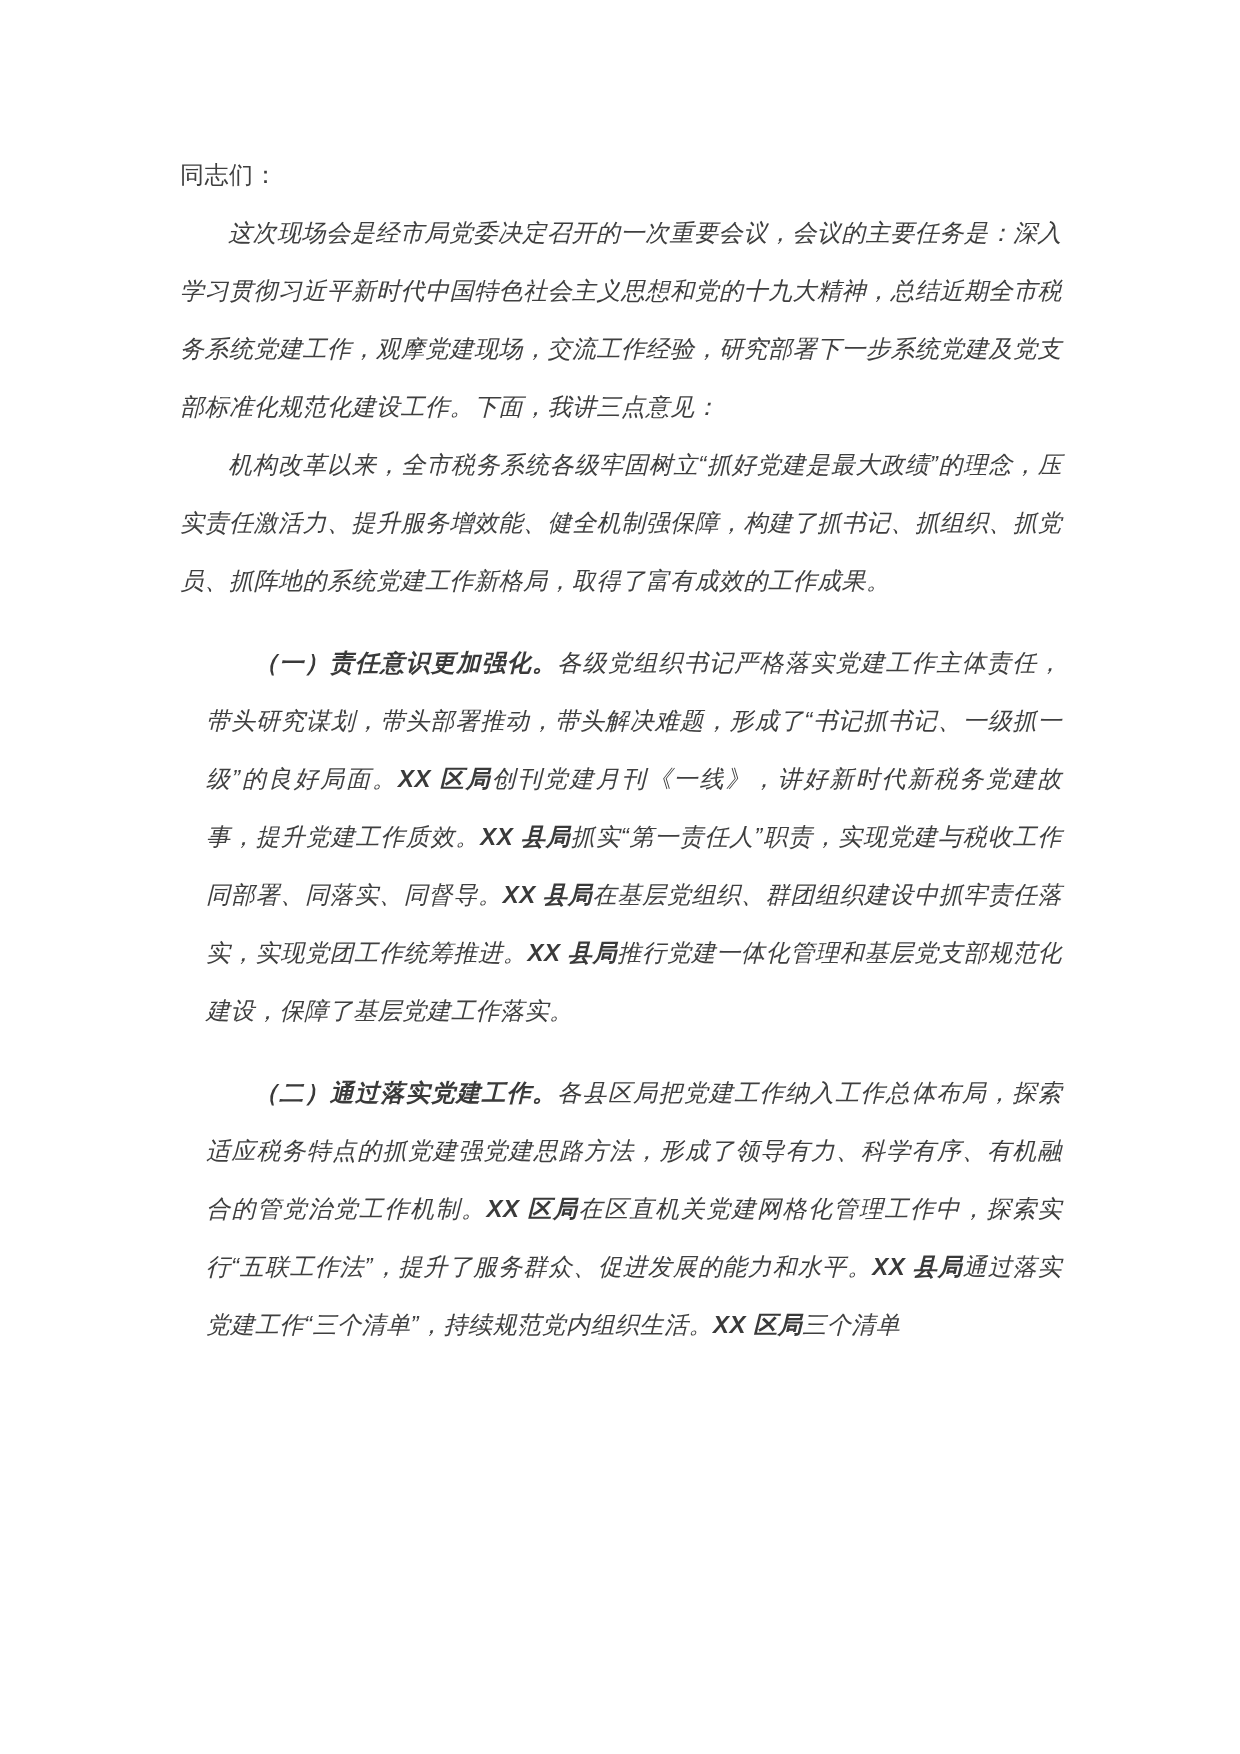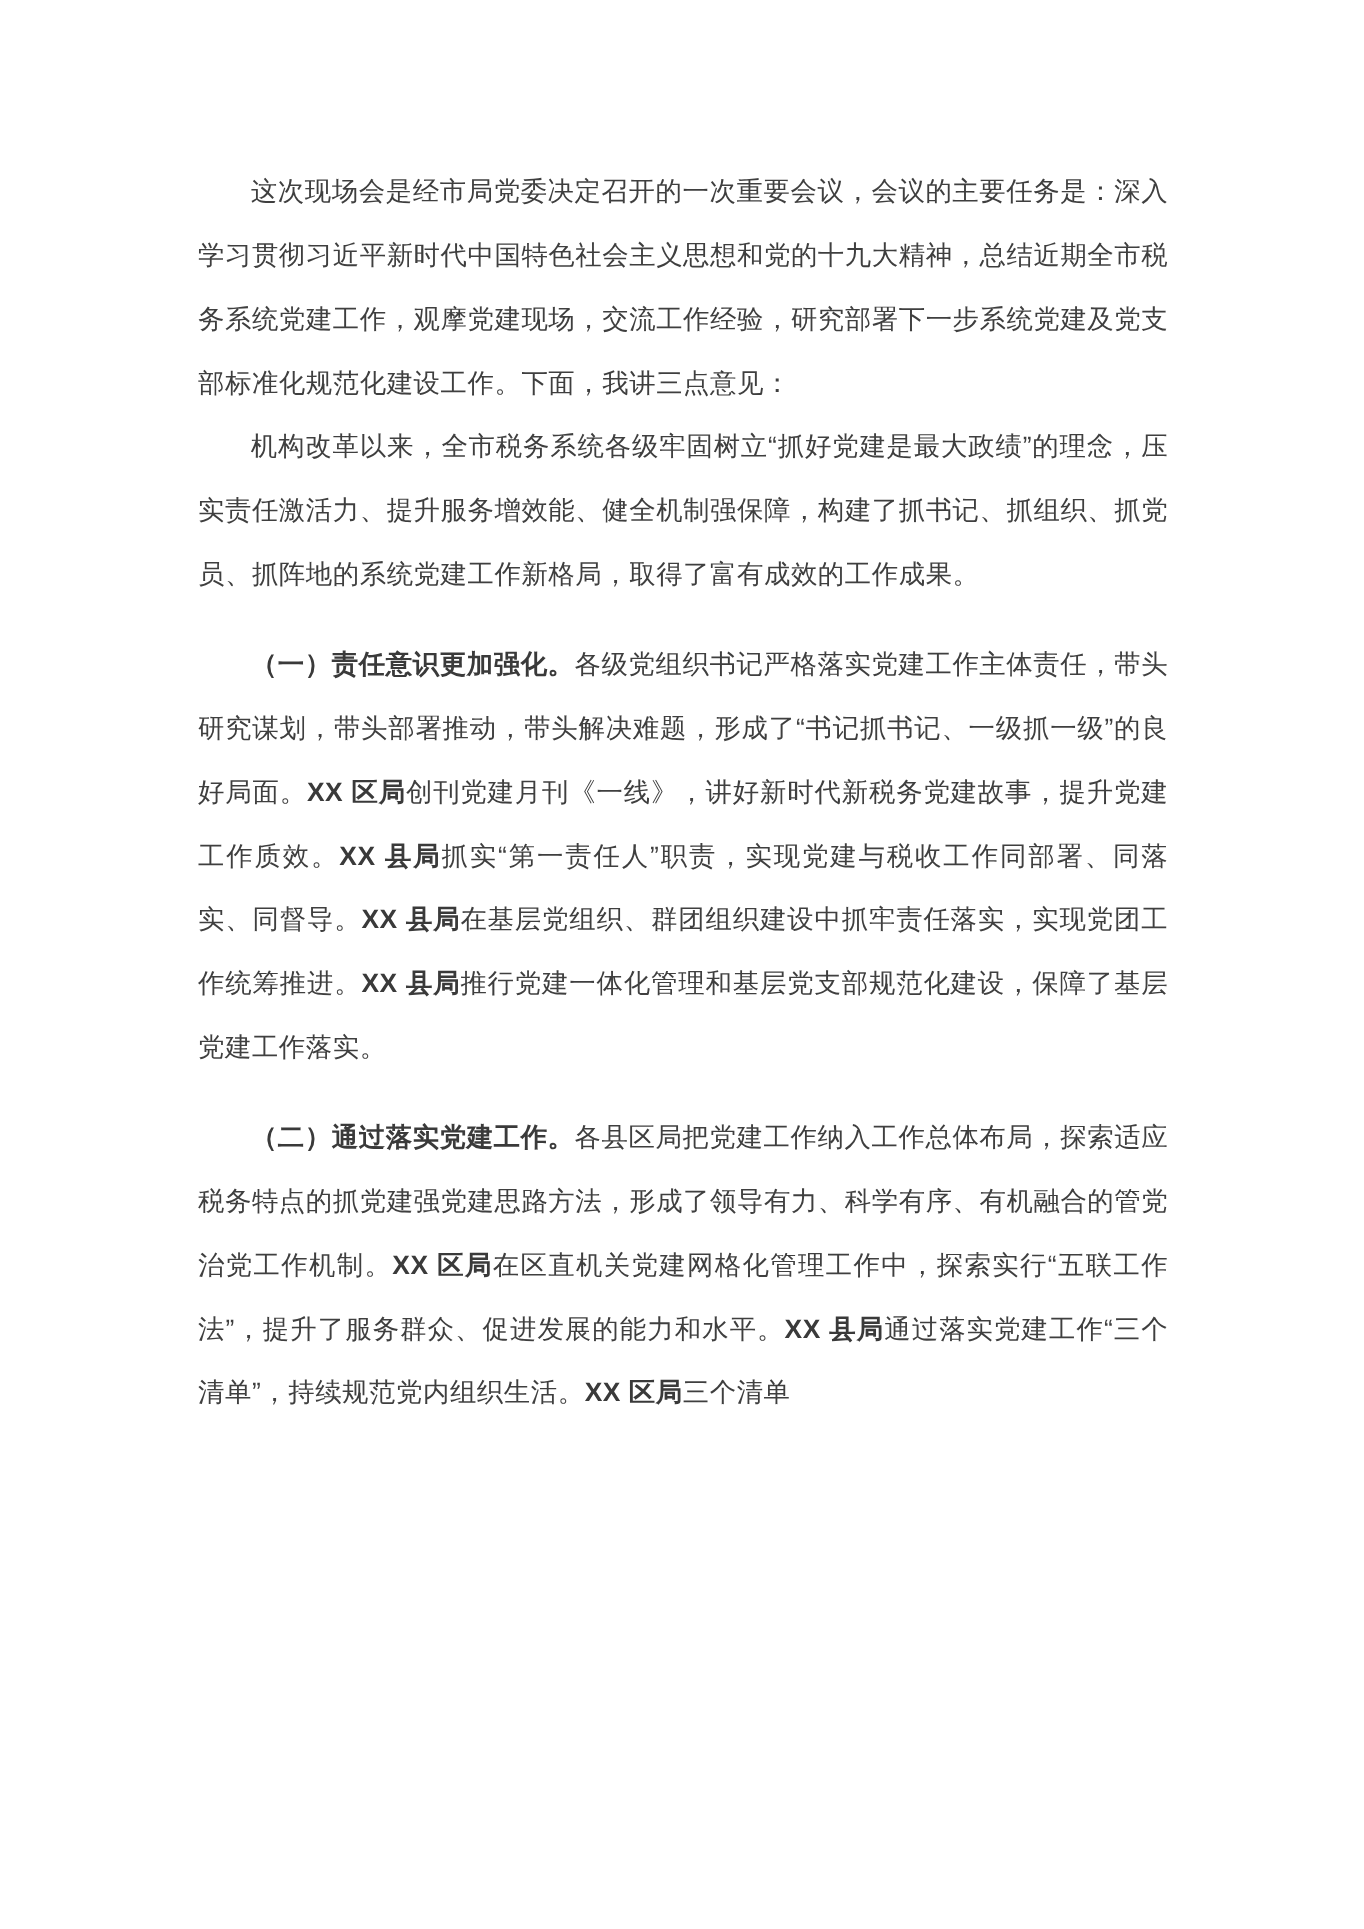"同志们：" p.para { html: none -> <p><span>同志们：</span></p> }
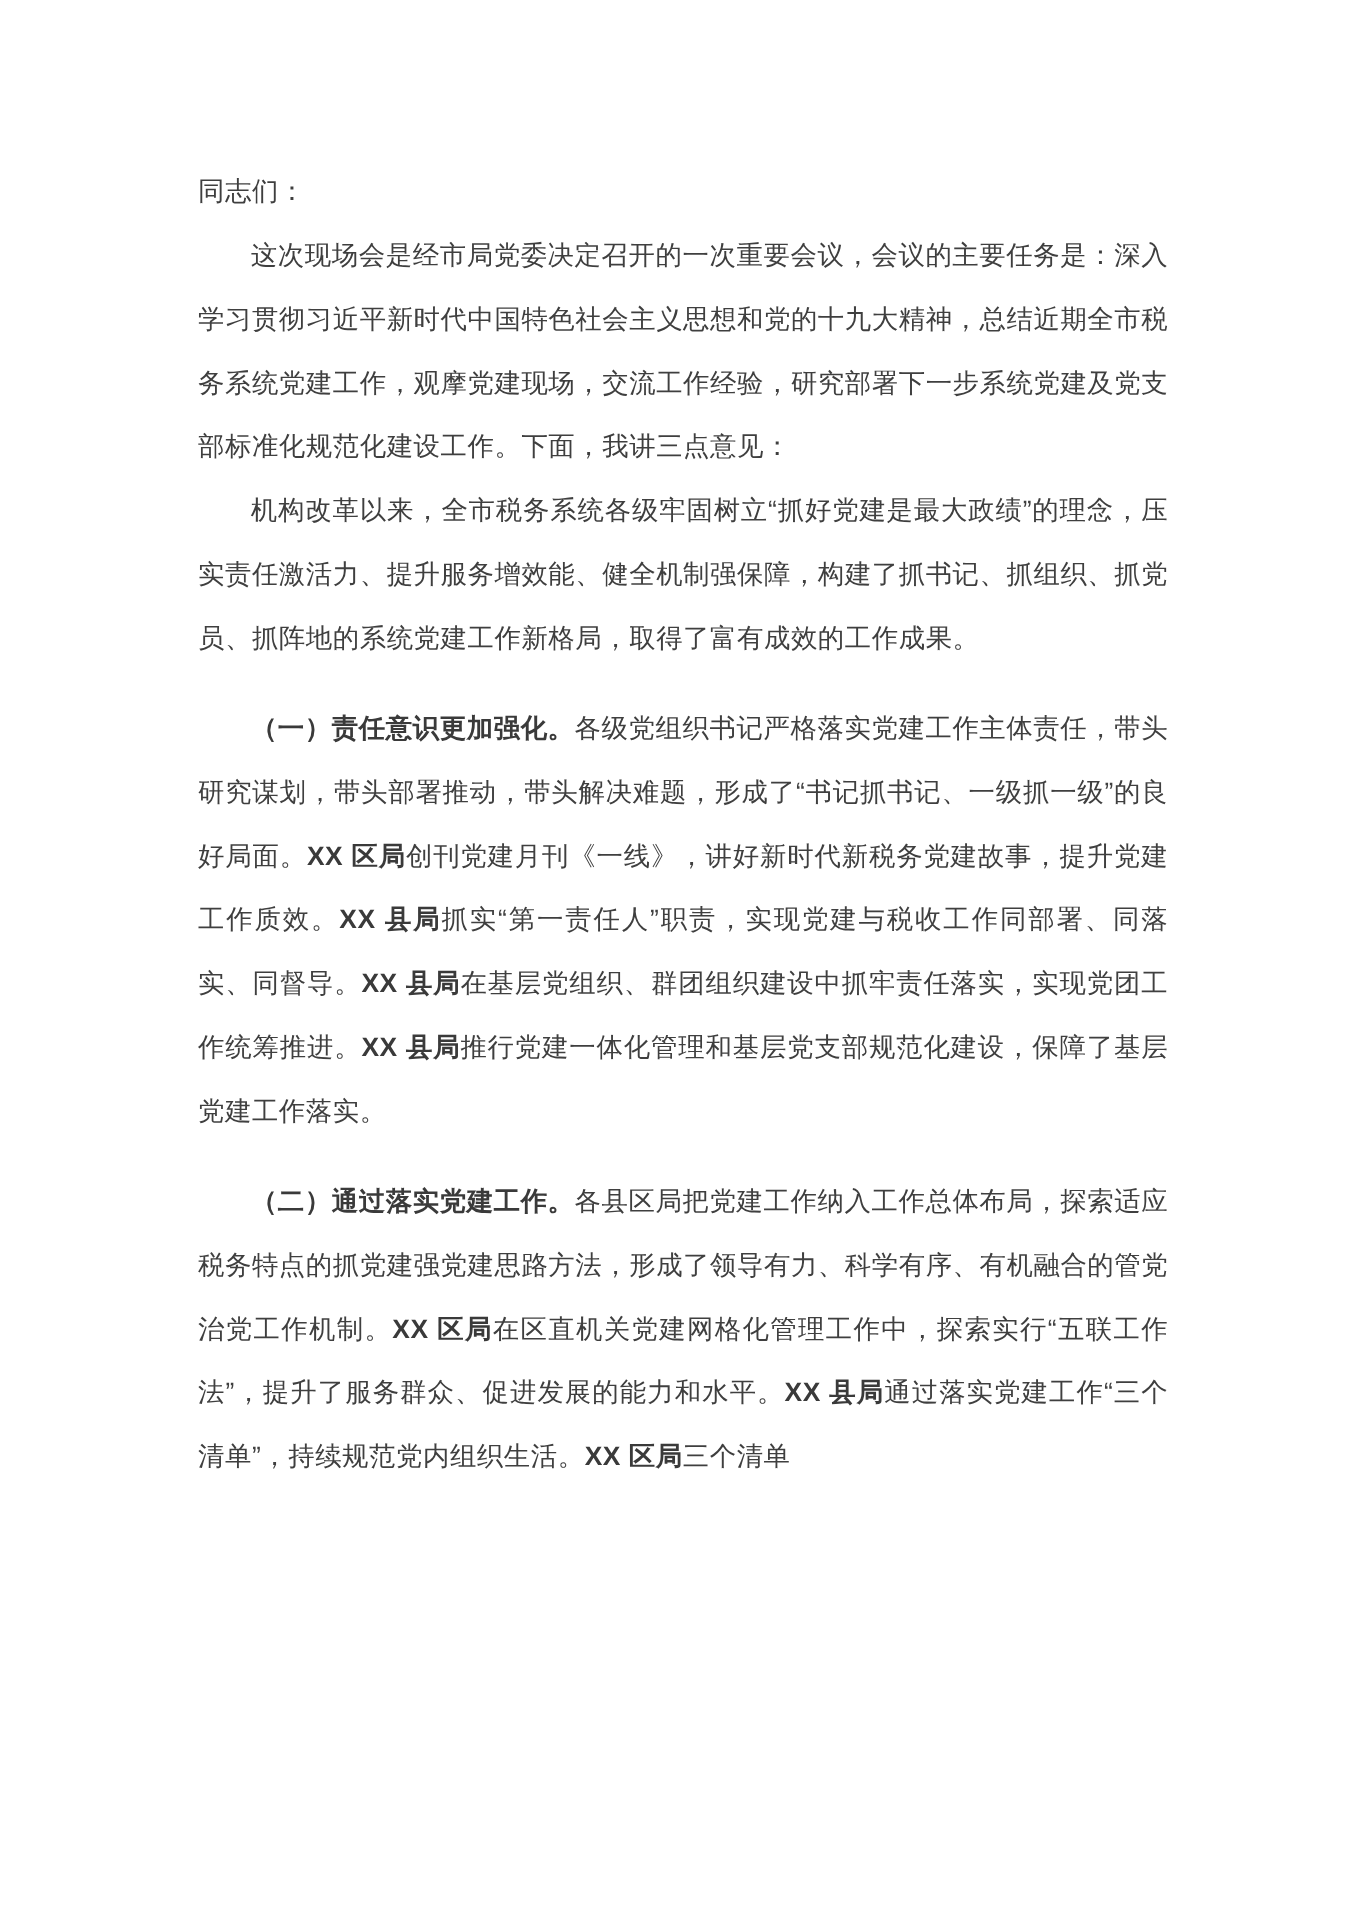"这次现场会是经市局党委决定召开的一次重要会议，会议的主要任务是：深入学习贯彻习近" .para.indent { font-style: none -> italic }
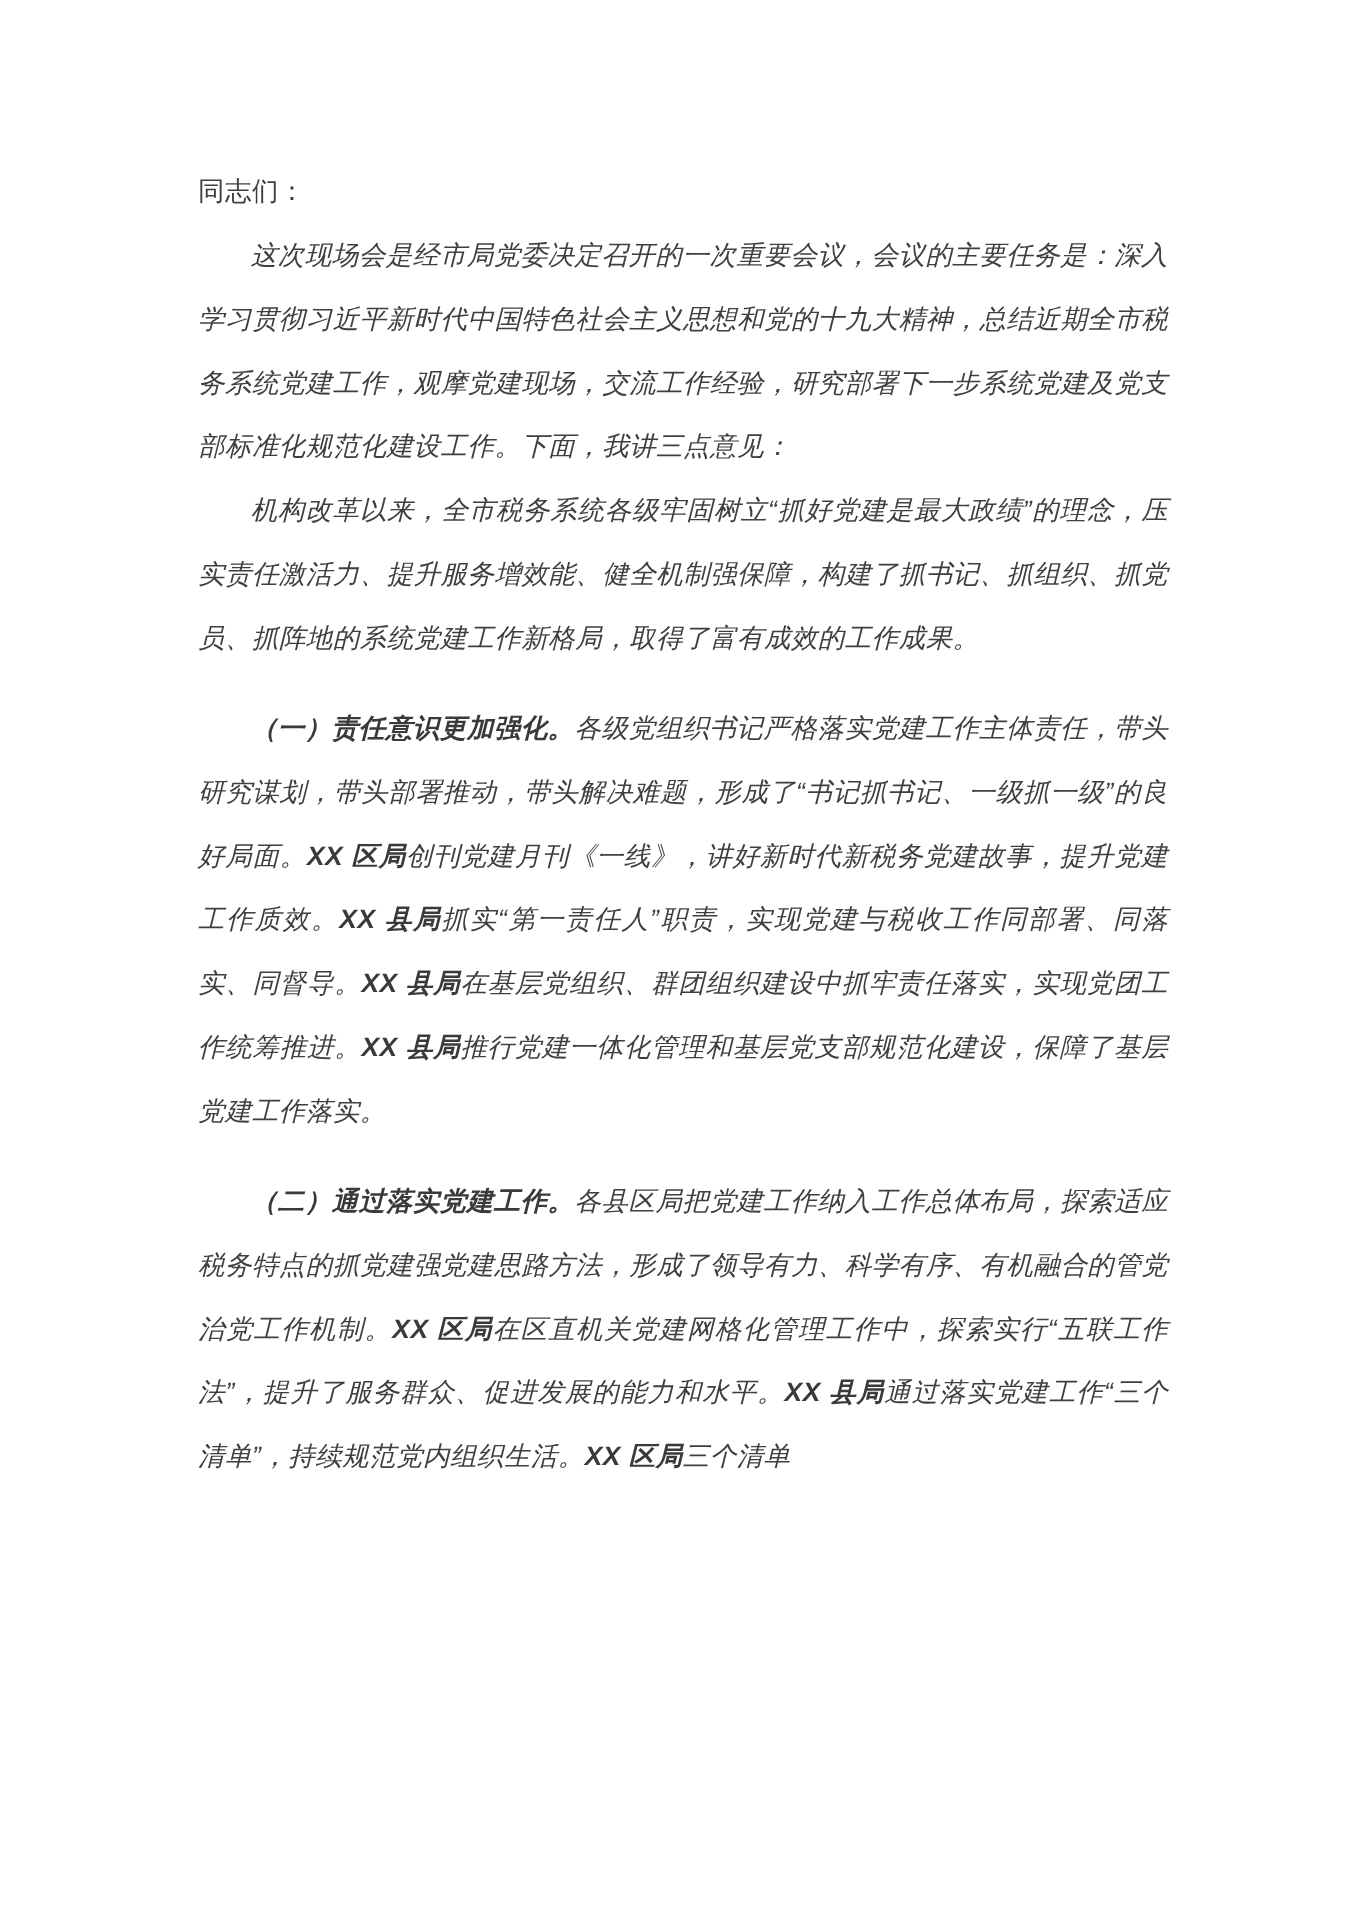"（一）责任意识更加强化。各级党组织书记严格落实党建工作主体责任，带头研究谋划，带" .para.spaced { margin-left: none -> 26px }
